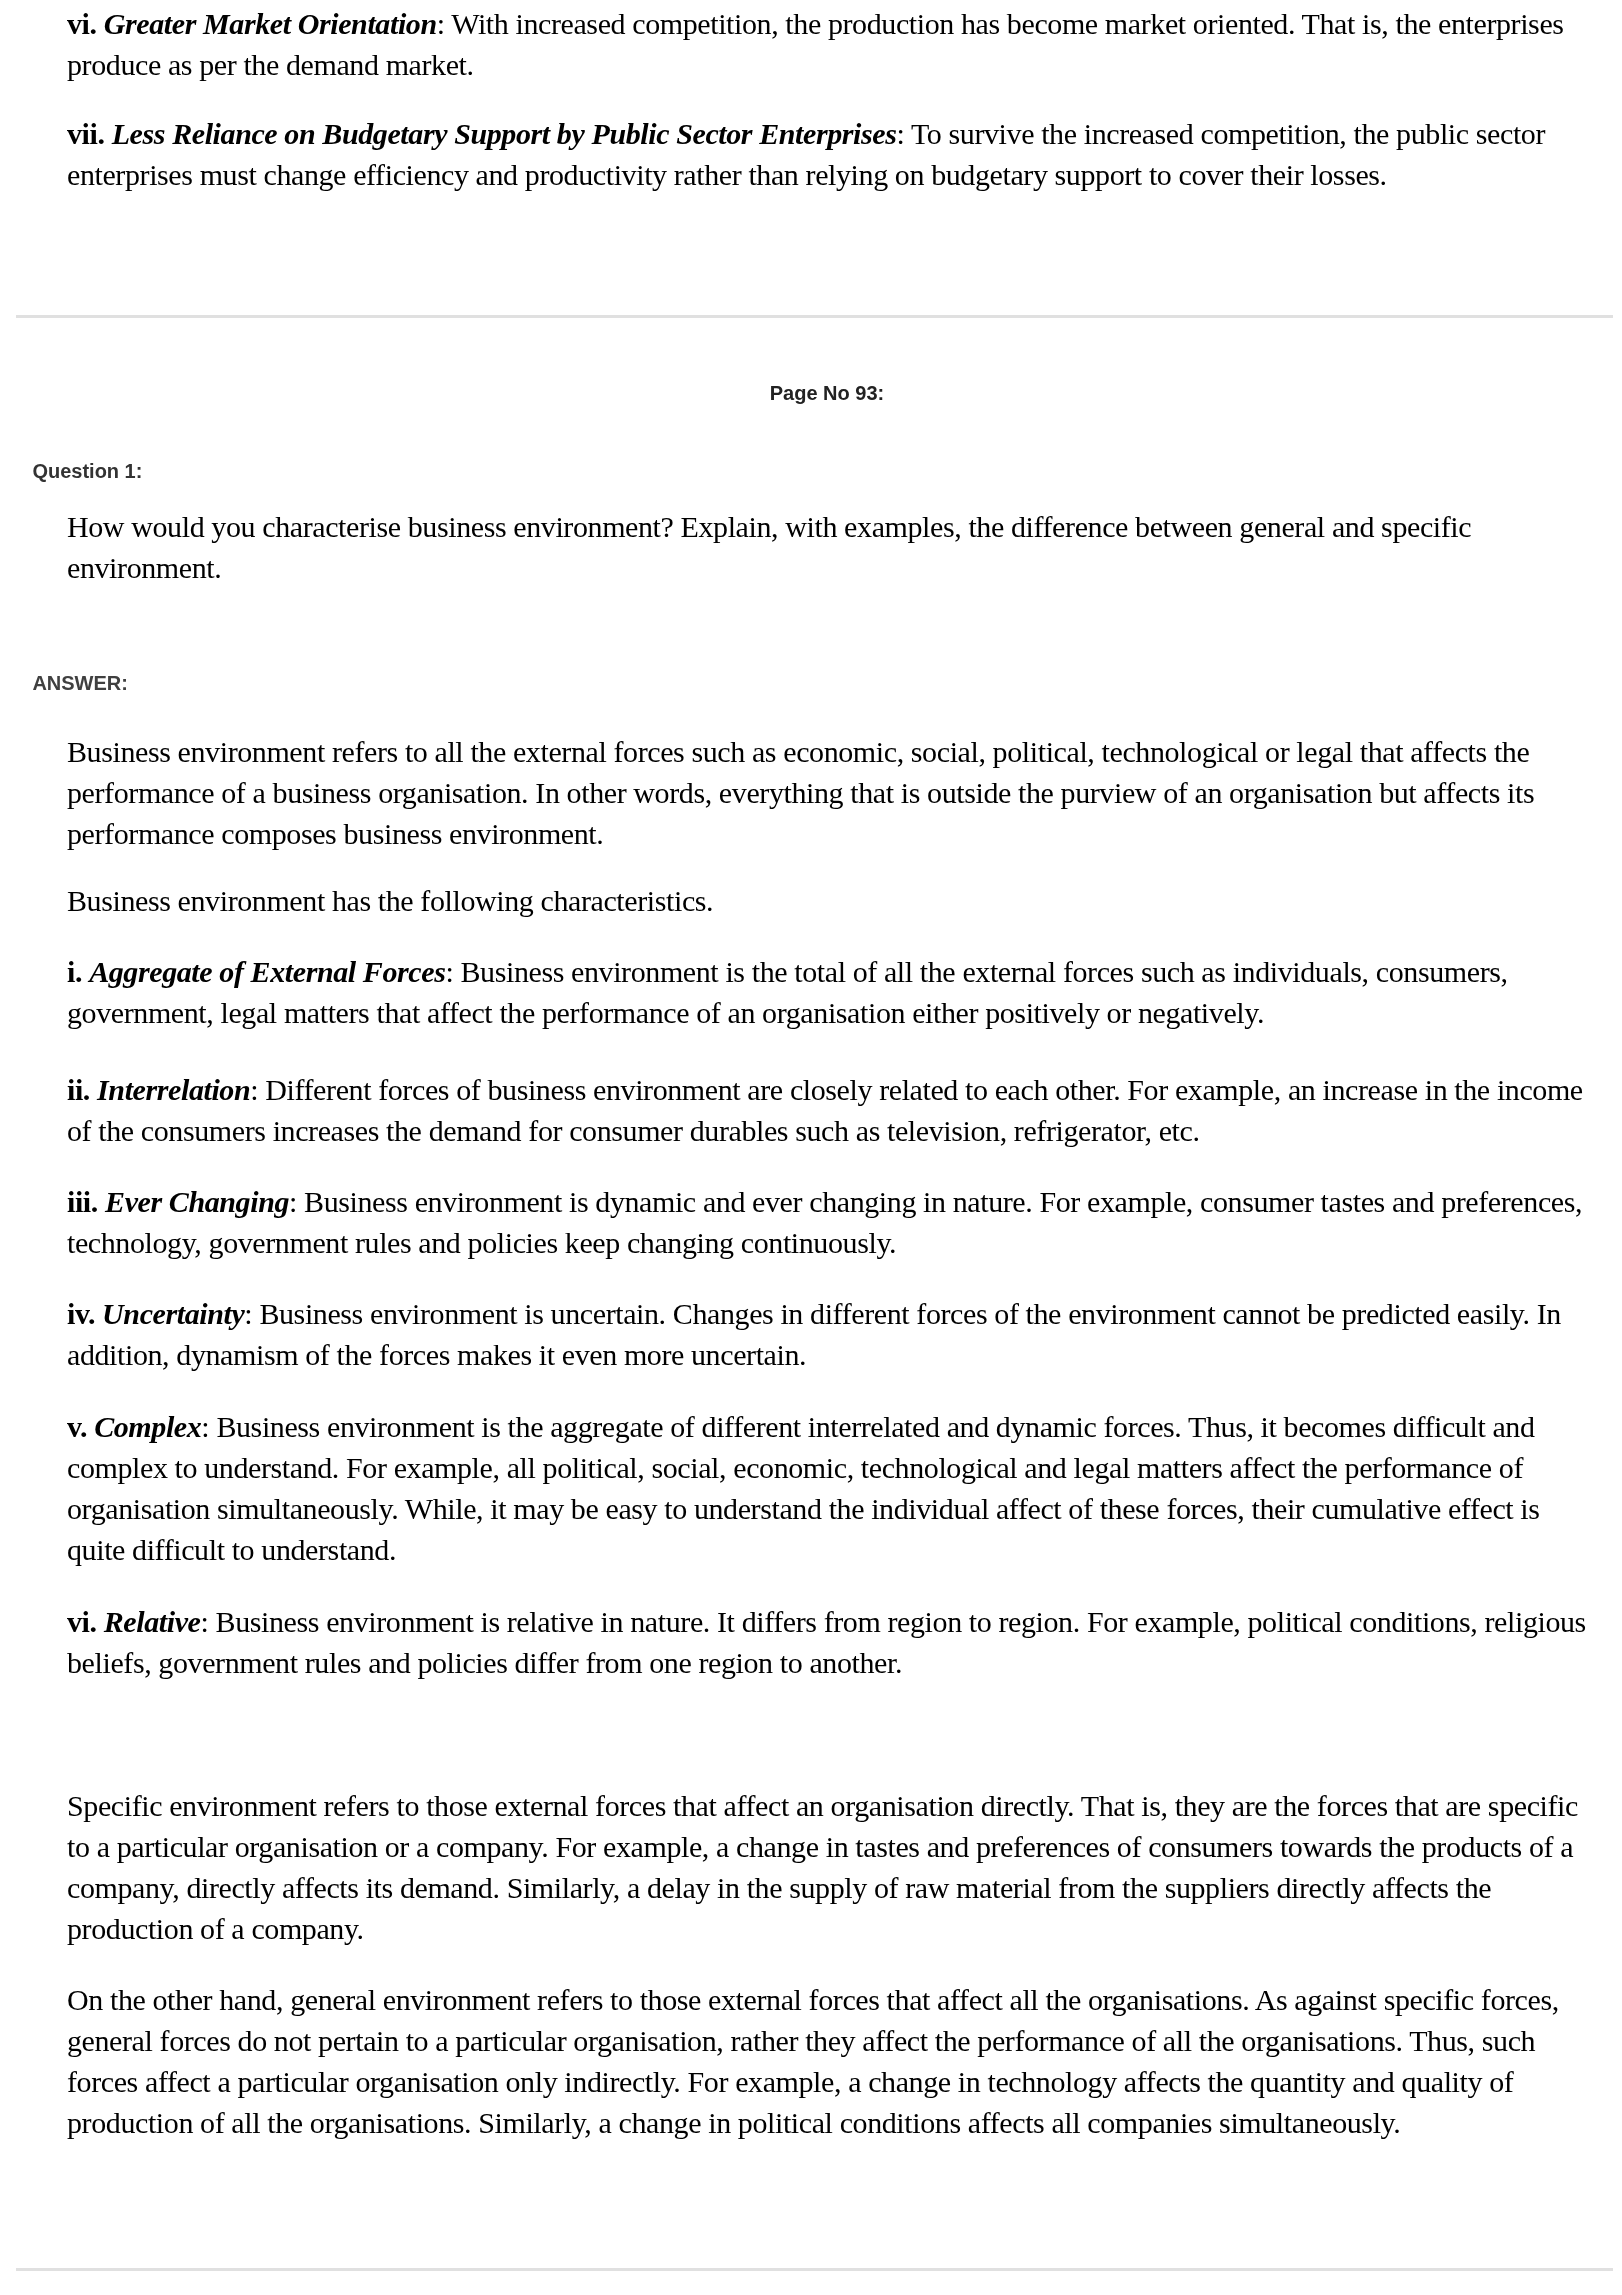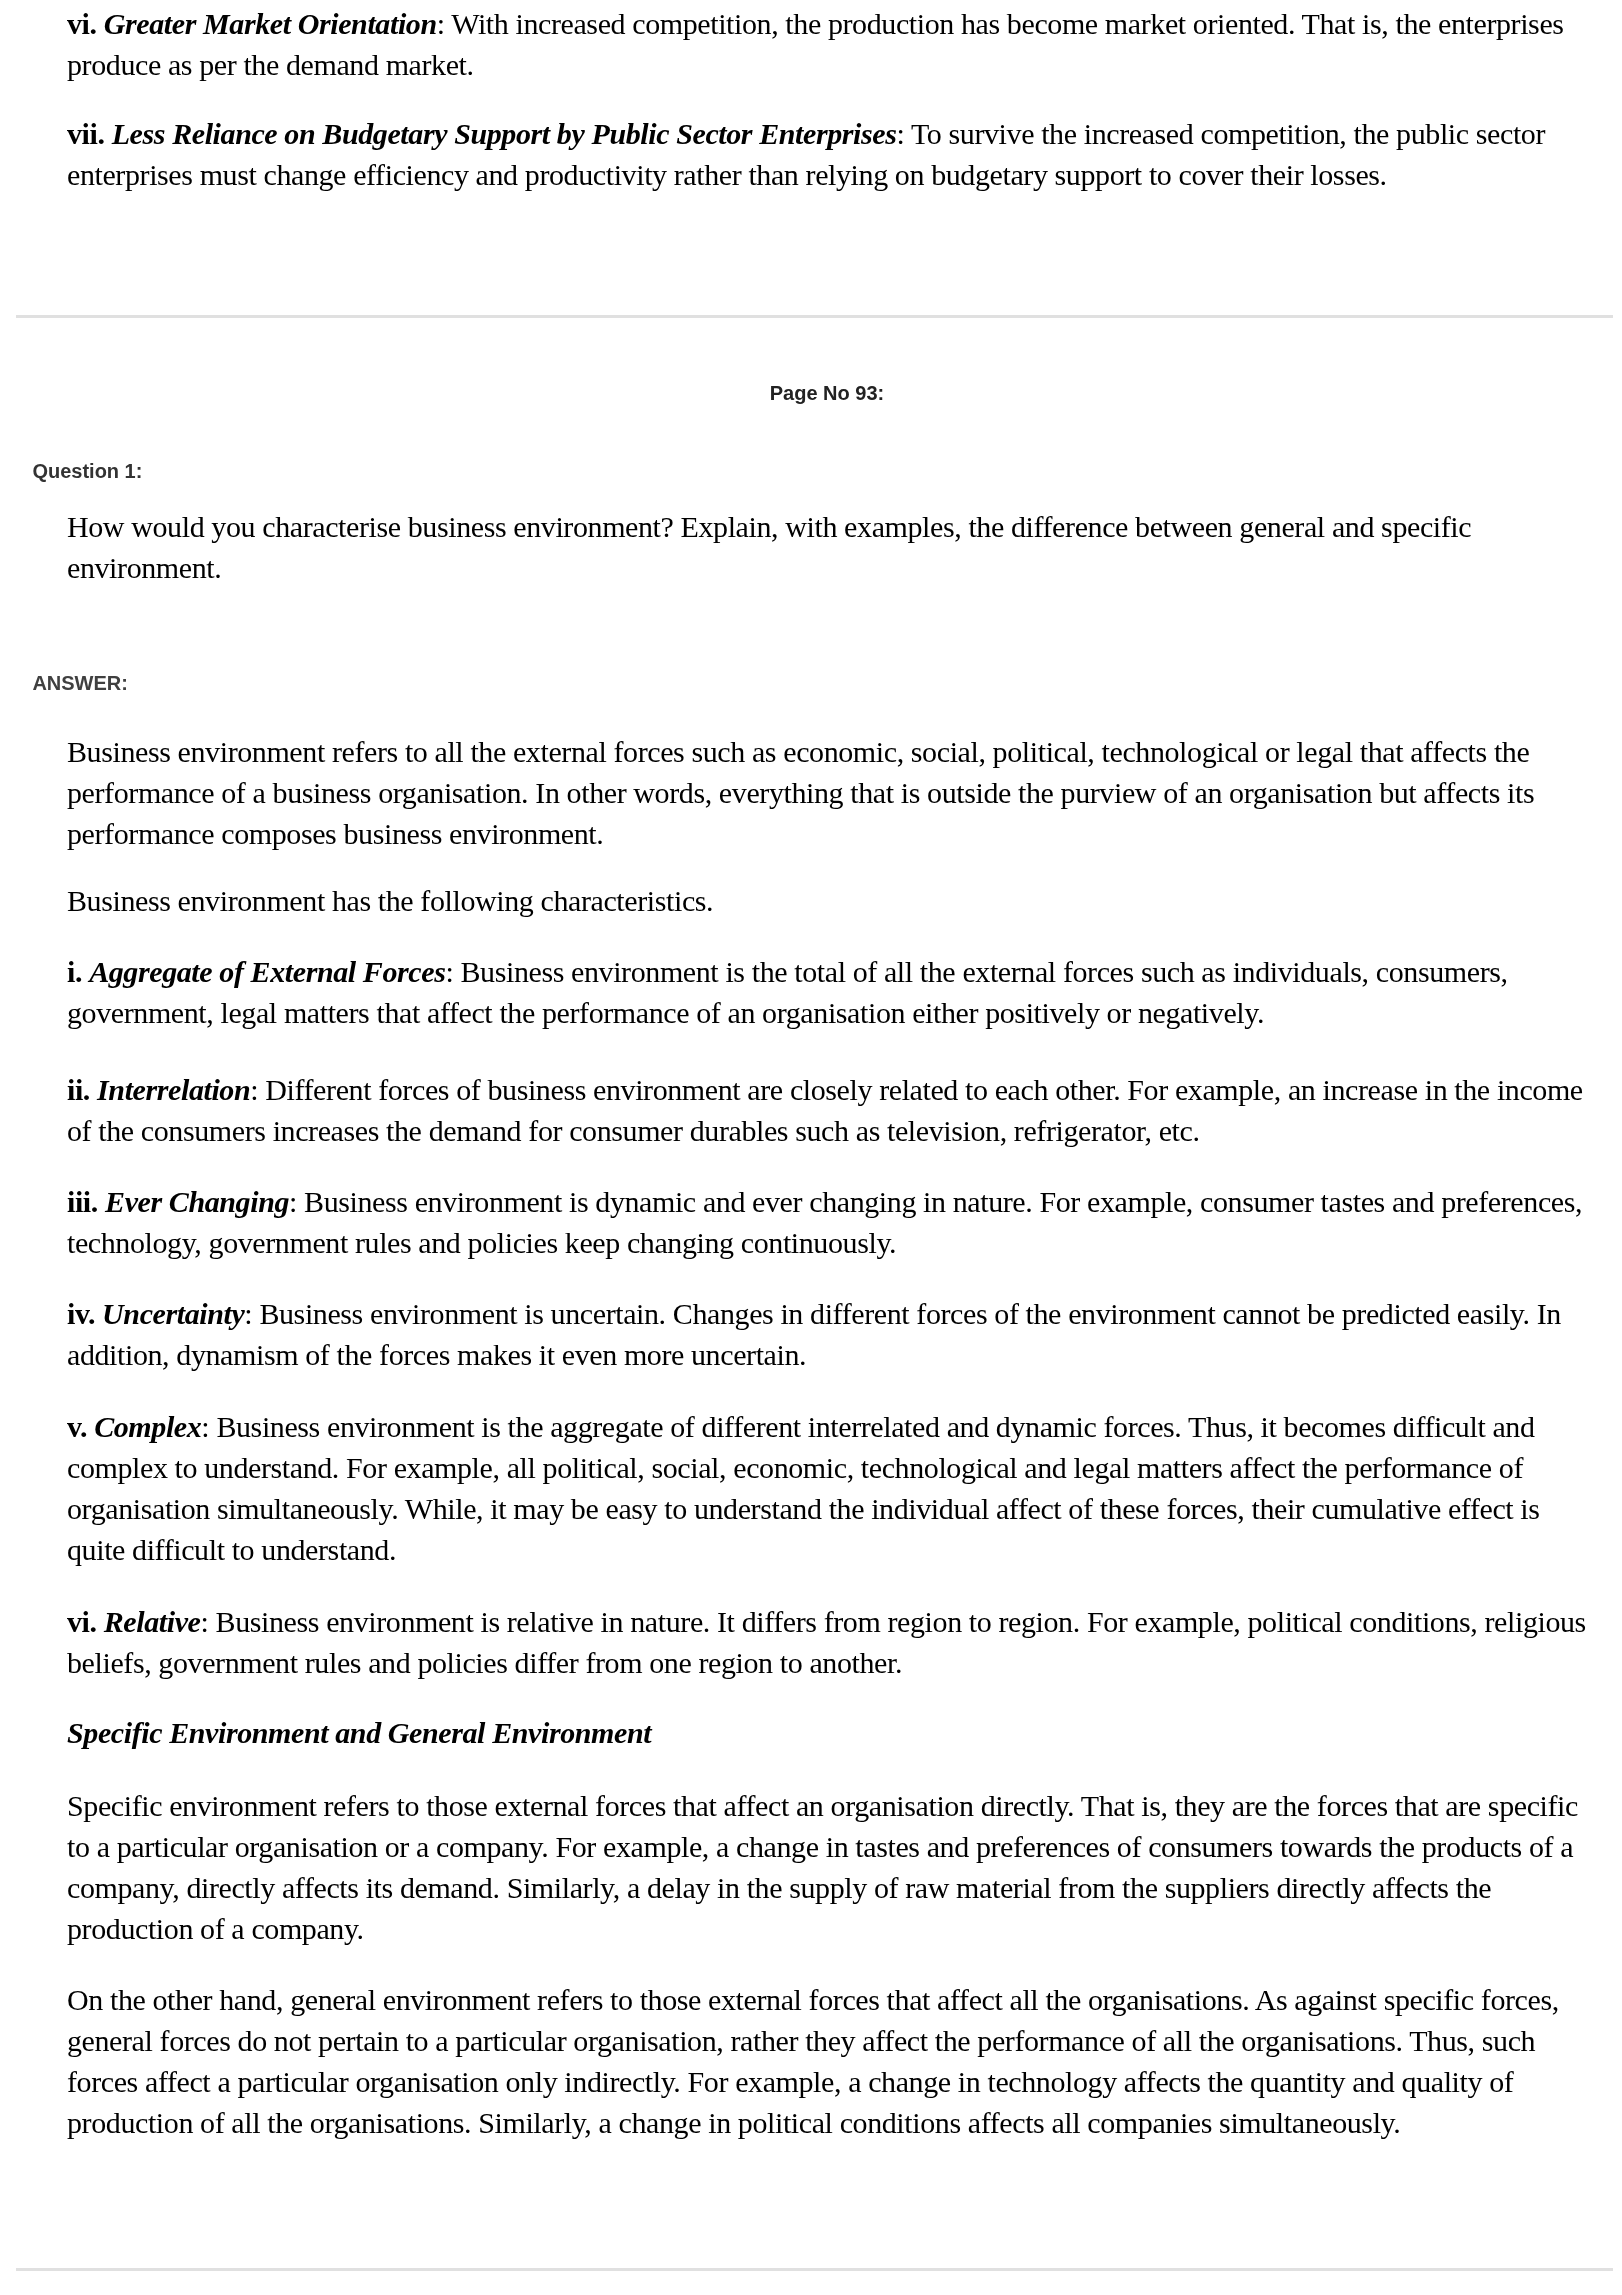"Specific Environment and General" p.para { html: <p>Specific Environment and General Environment</p> -> none }
